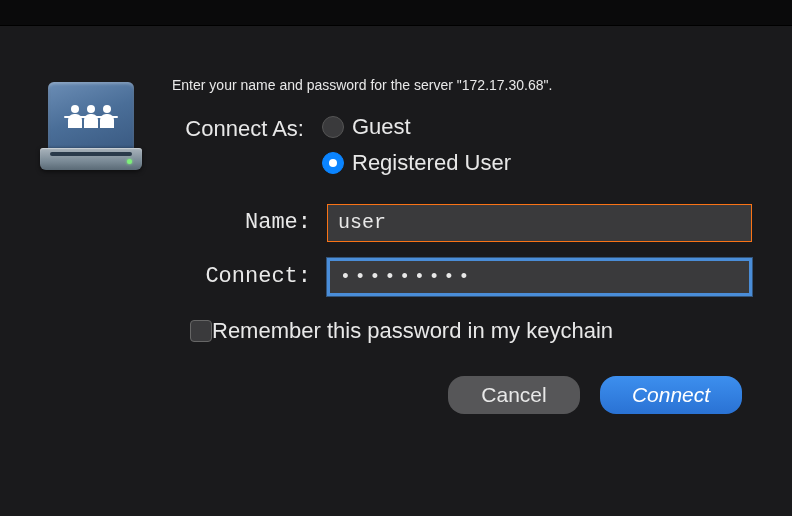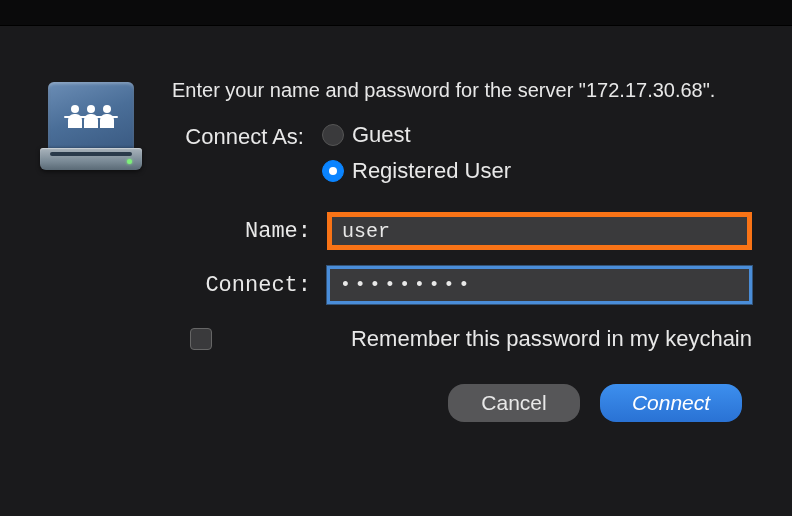"Enter your name and password" .prompt-text { font-size: 20px -> 14px }
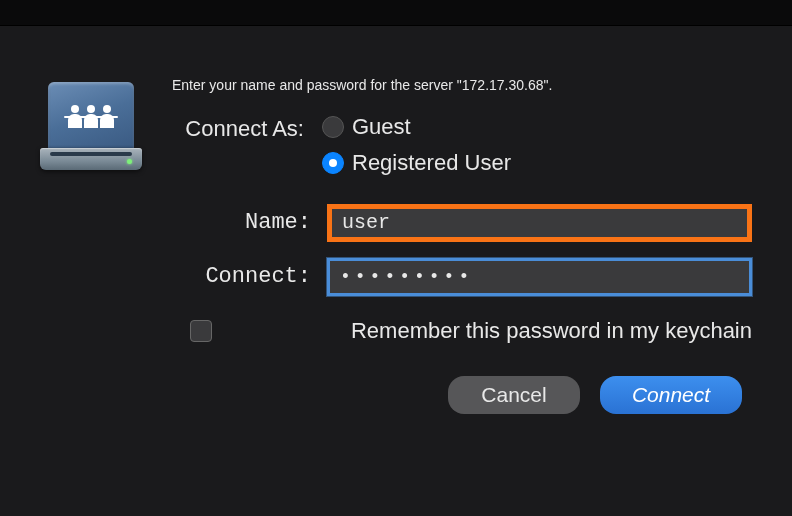"user" .text-input { border: 5px solid #f97316 -> 1px solid #f97316 }
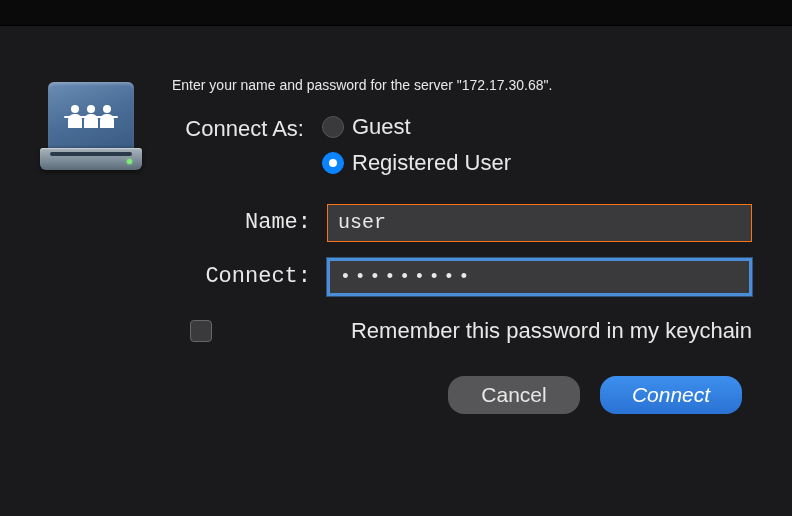"Remember this password in my" .checkbox-row { justify-content: space-between -> none }
